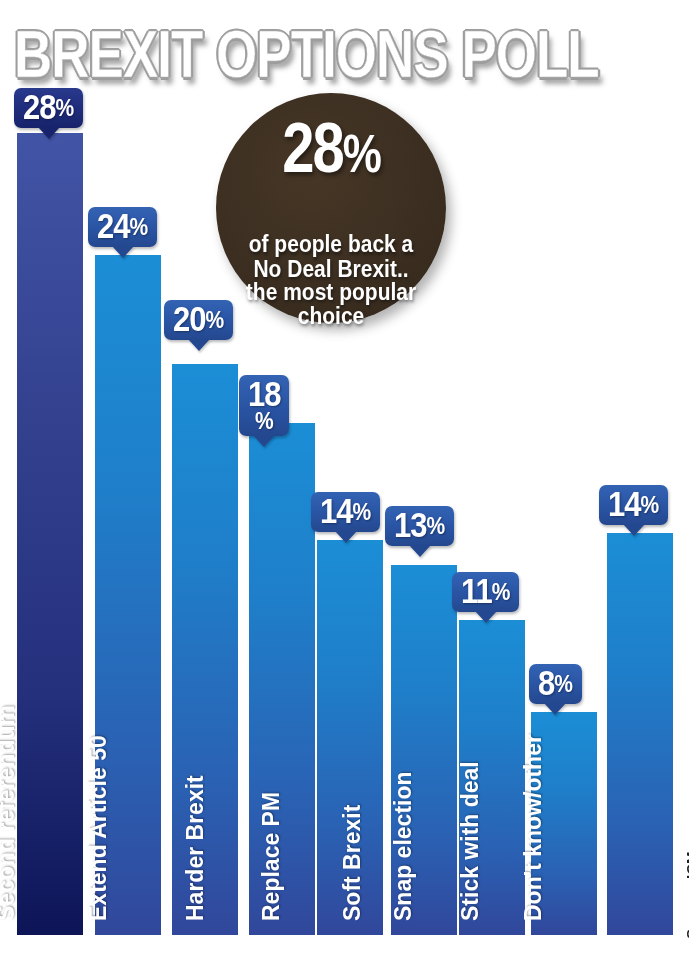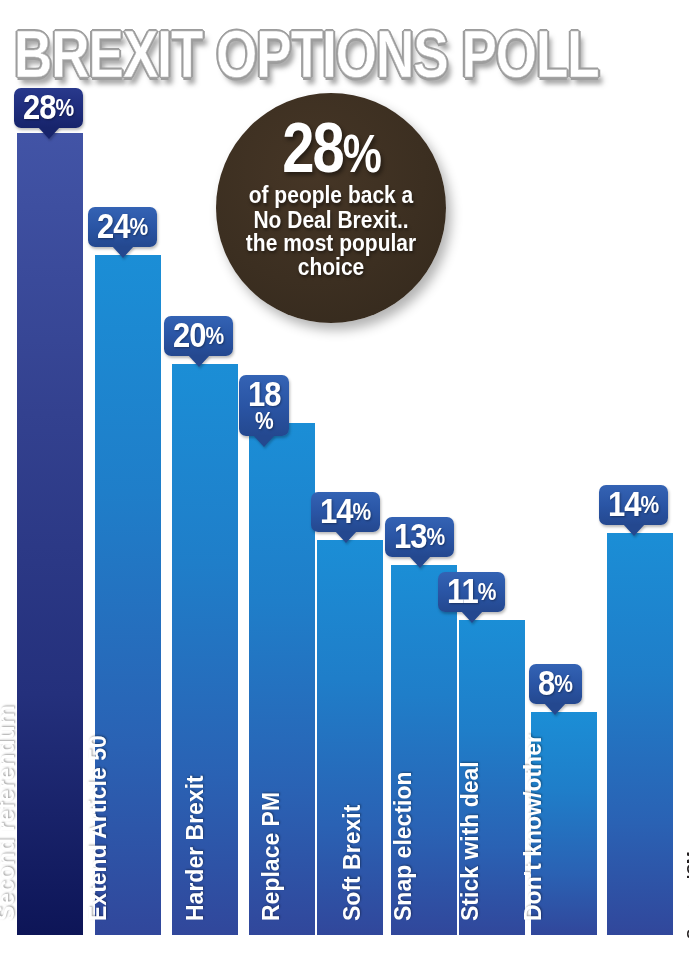"28%" .callout { justify-content: flex-start -> space-between }
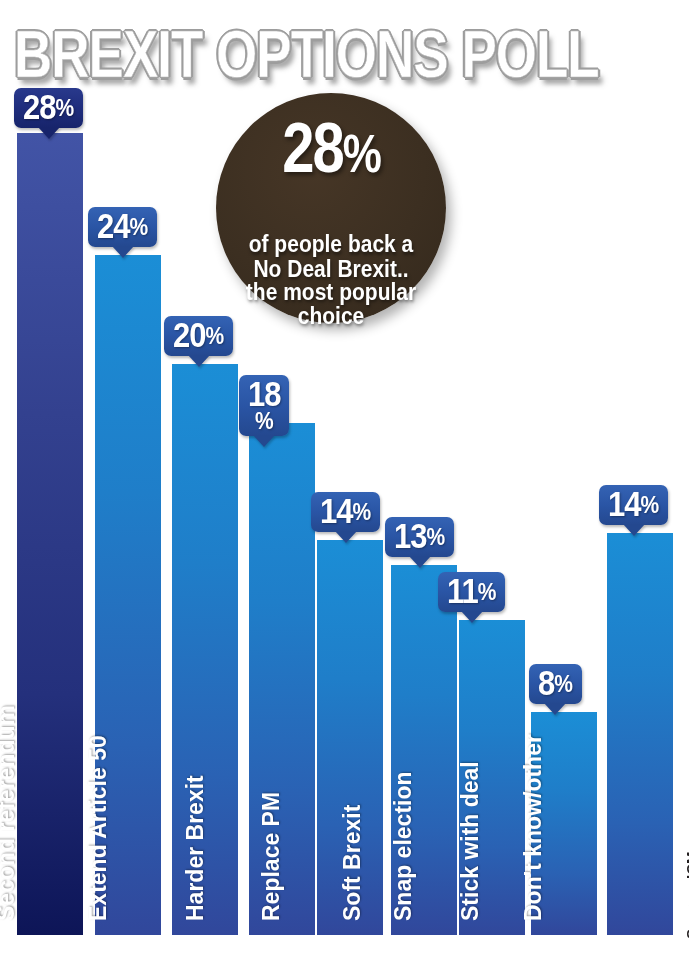"20" div.badge { top: 316px -> 300px }
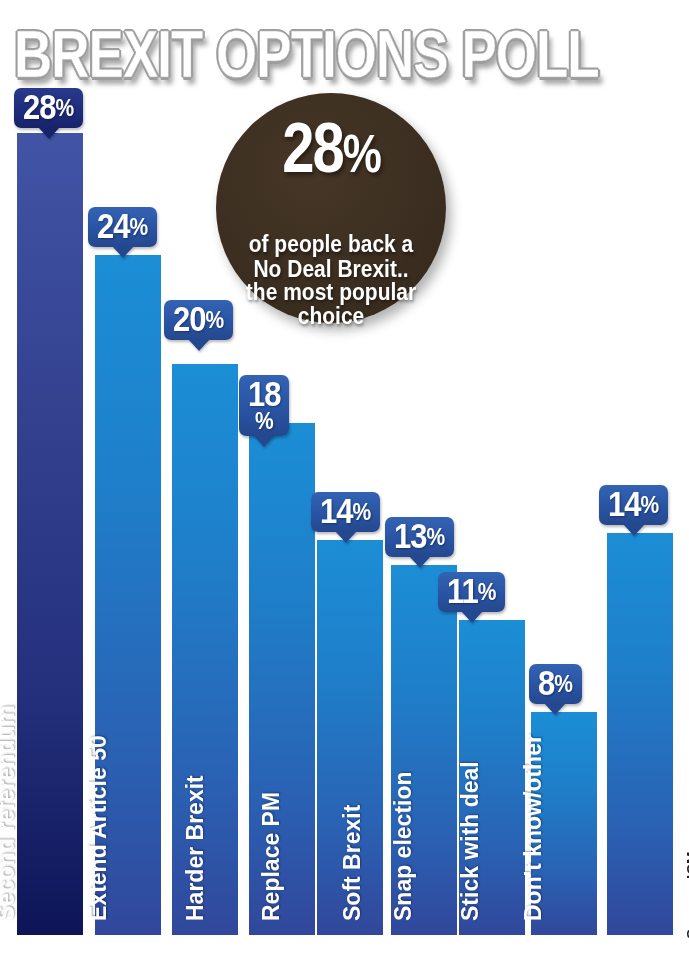"13" div.badge { top: 517px -> 506px }
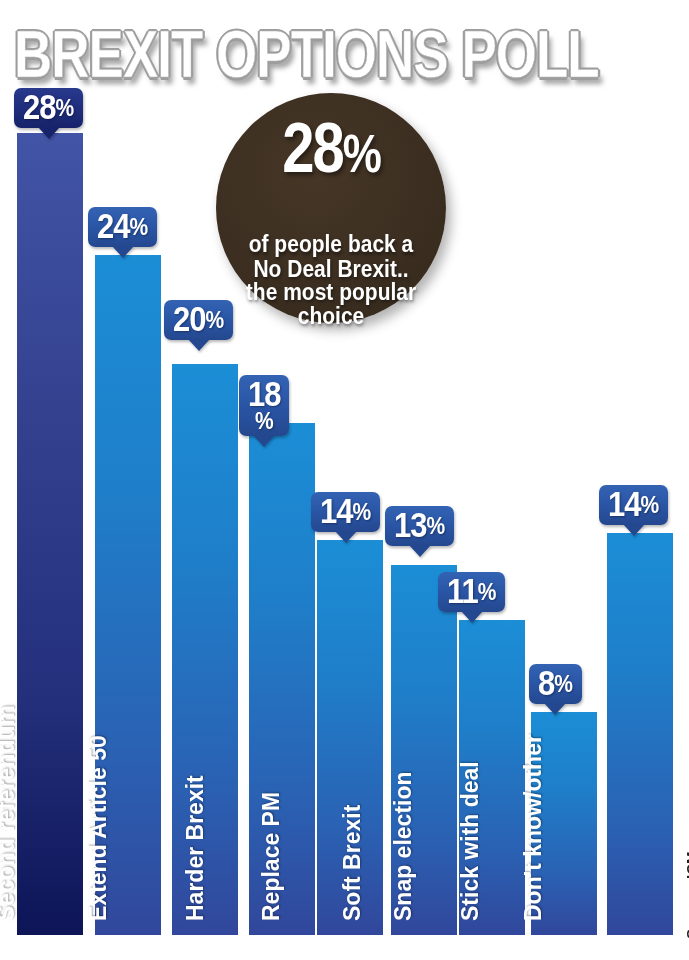"11" div.badge { left: 438px -> 452px }
